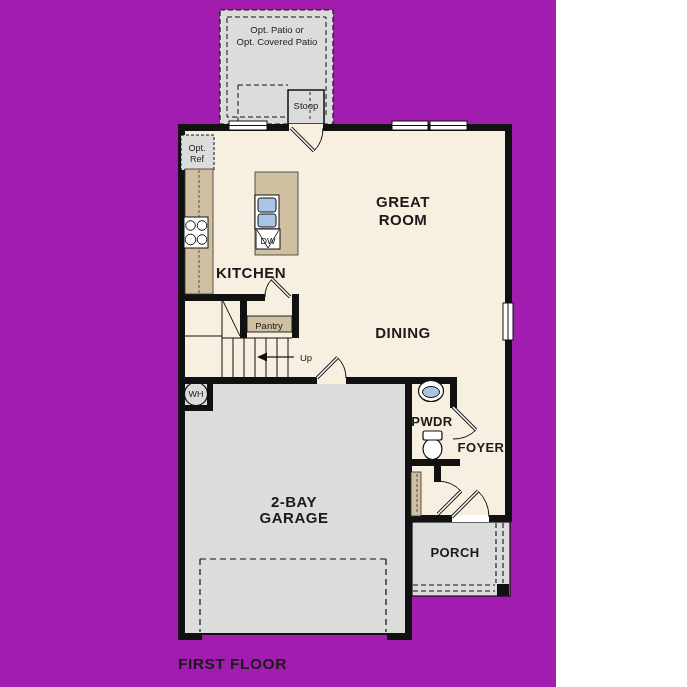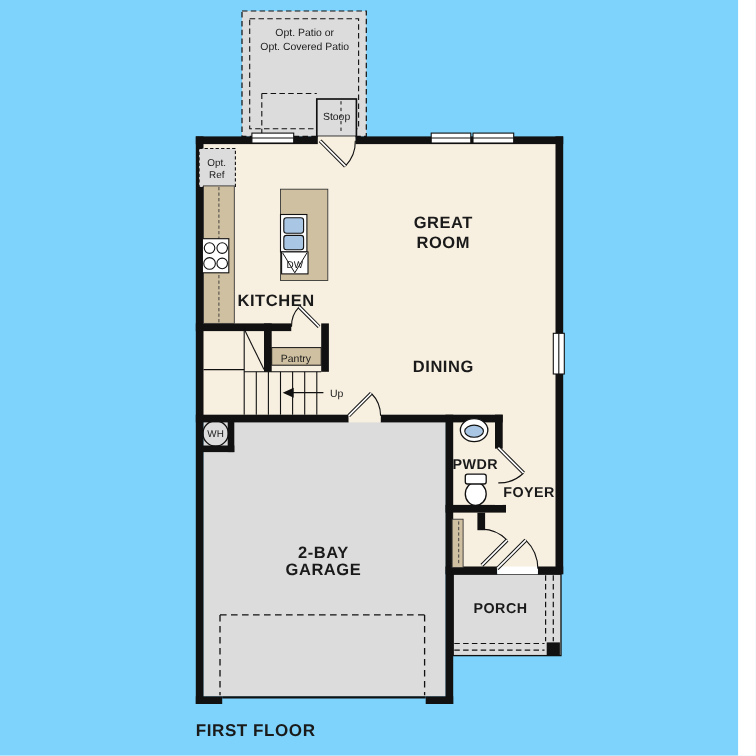"Opt. Patio or" .canvas { background: #7dd3fc -> #a21caf; width: 671px -> 556px }
